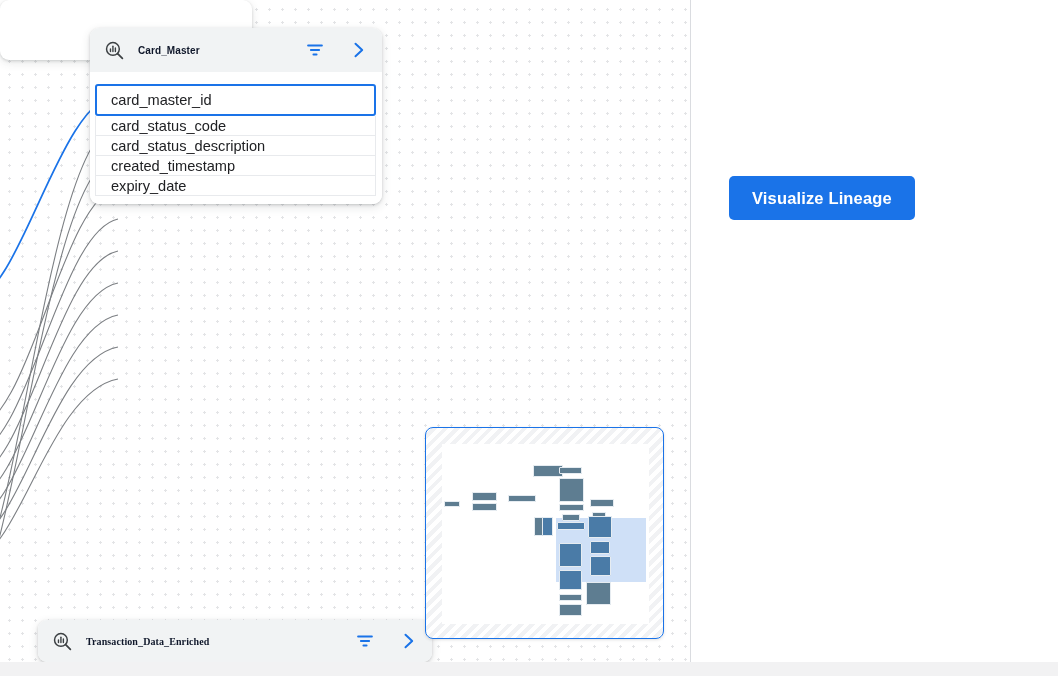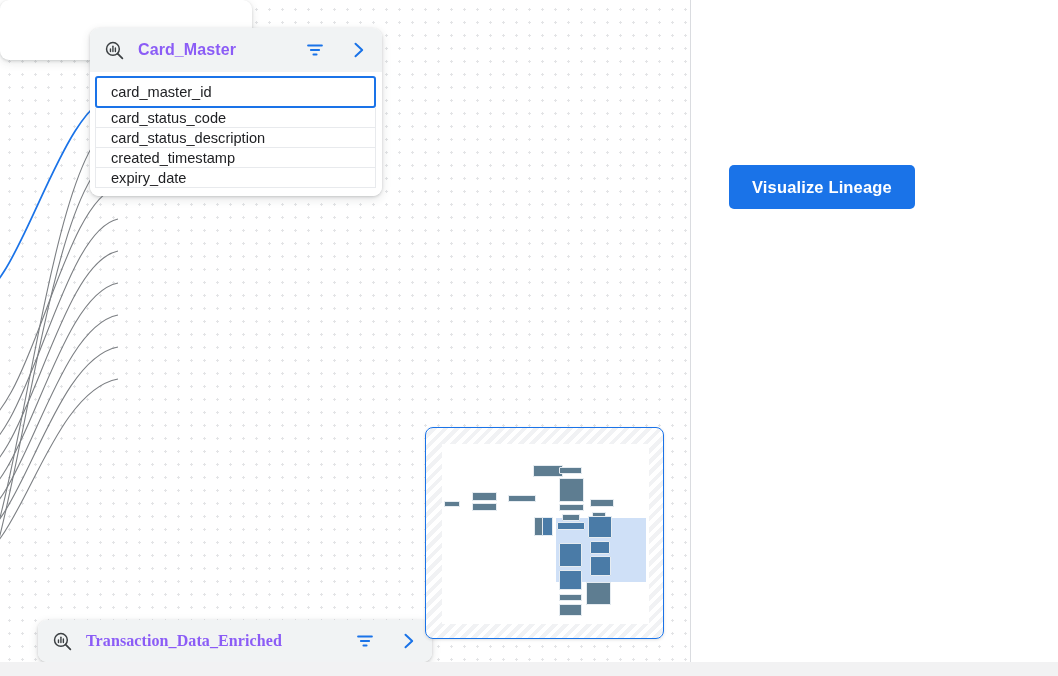"Card_Master" .node-title { color: #8b5cf6 -> #0f172a; font-size: 16px -> 10px }
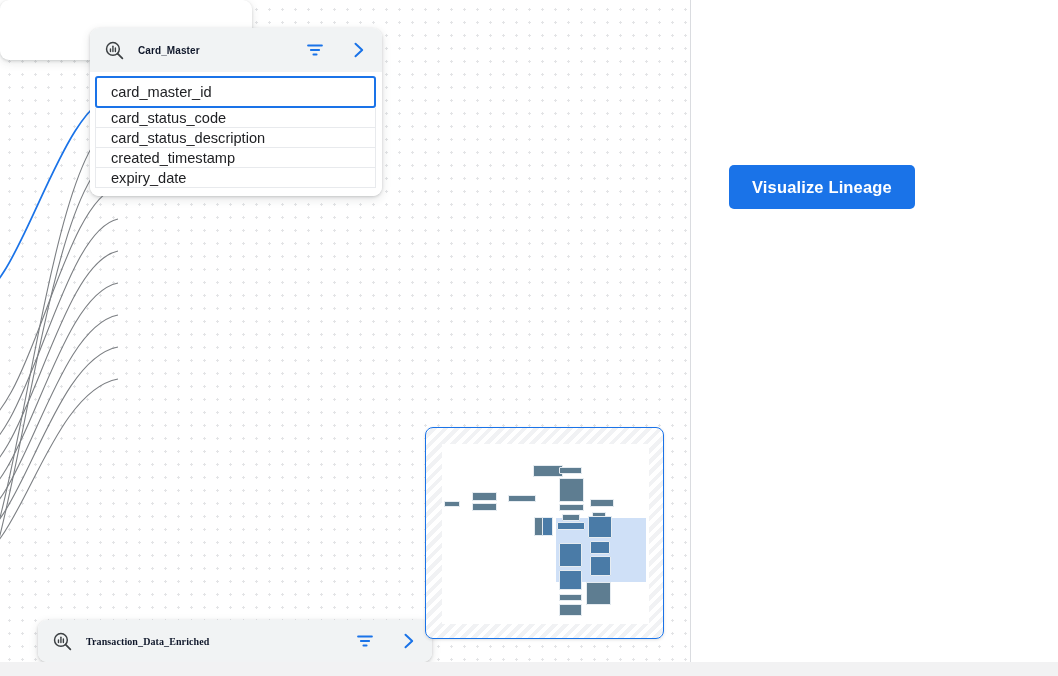"card_master_id" #node-card-master .fields { padding: 4px 6px 8px 5px -> 12px 6px 8px 5px }
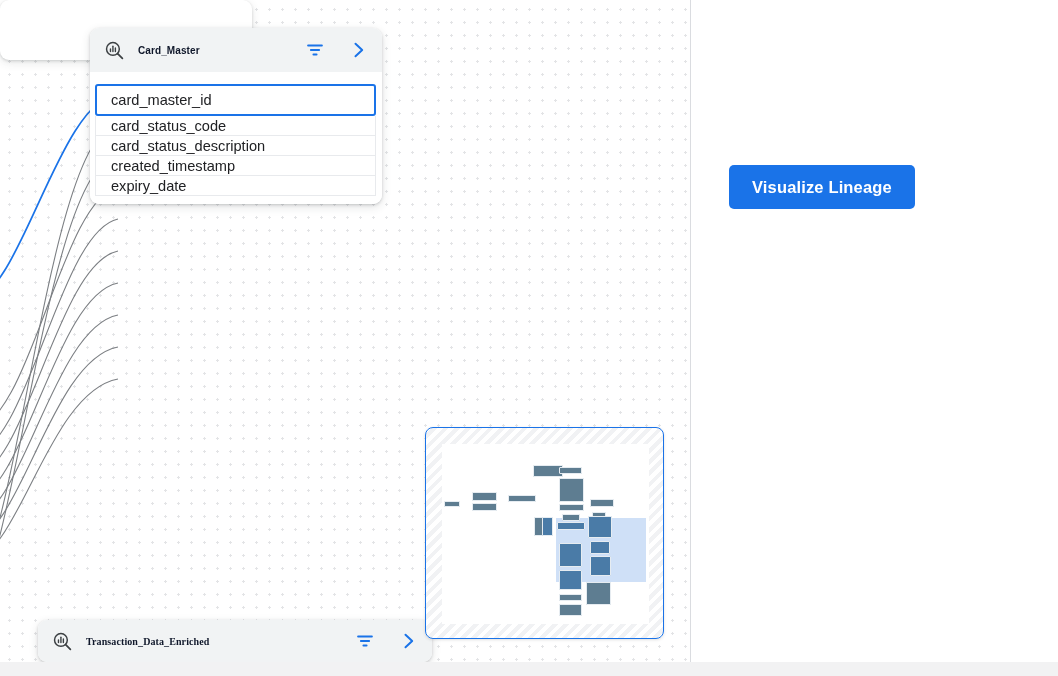"Visualize Lineage" #right-panel { top: 1px -> 12px }
